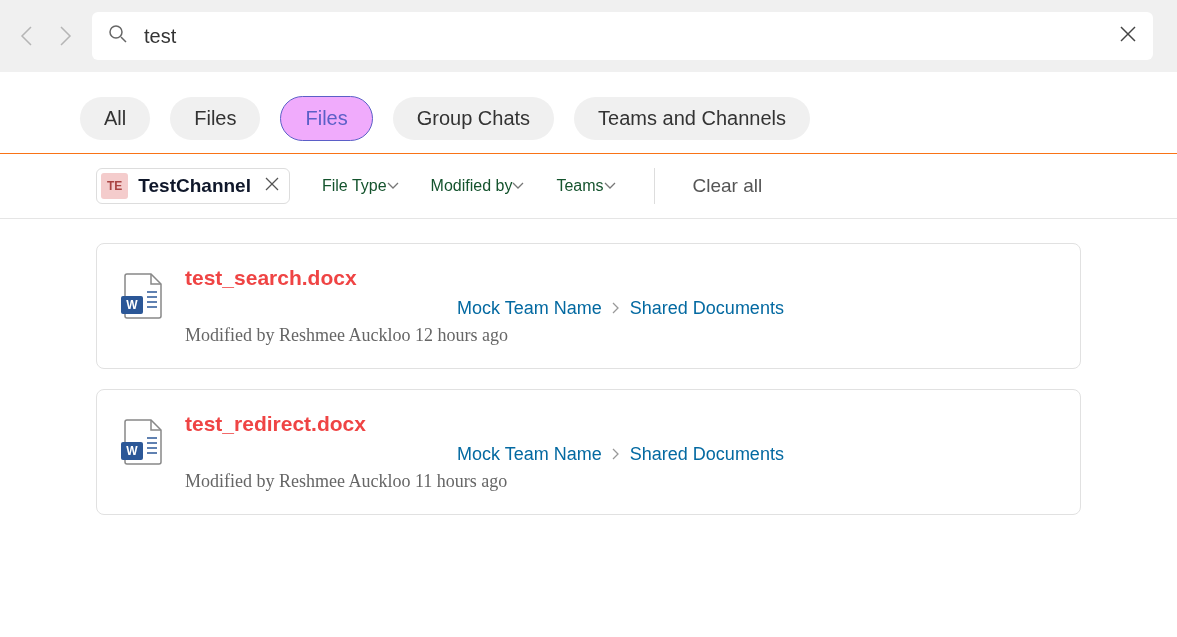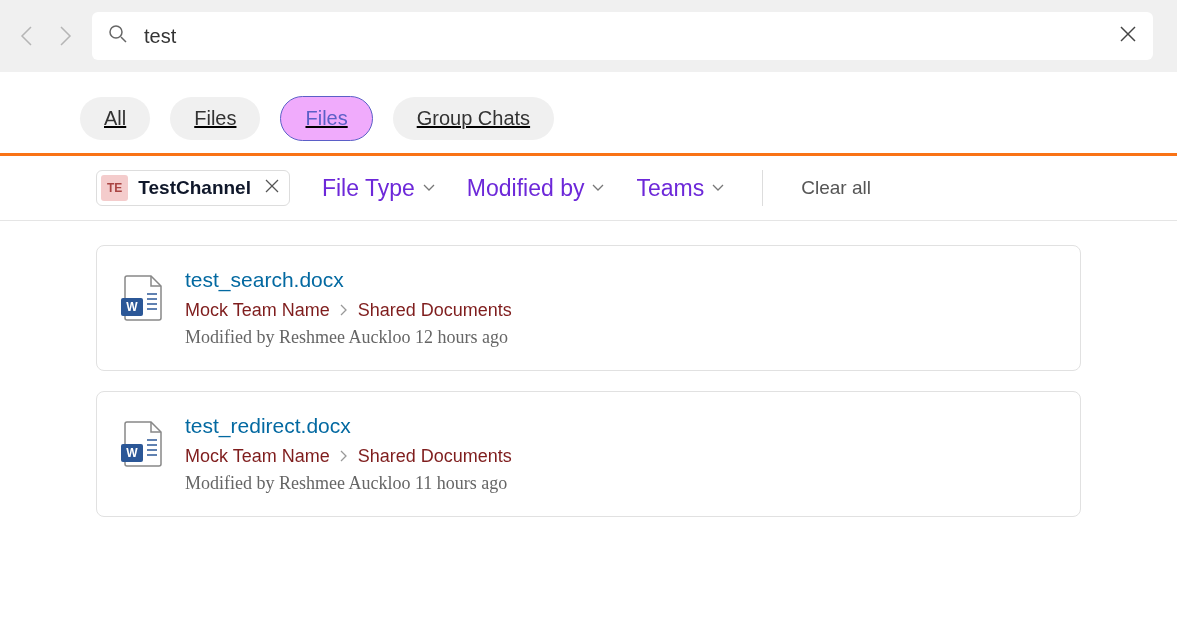"All" .filter-tabs { text-decoration: underline -> none }
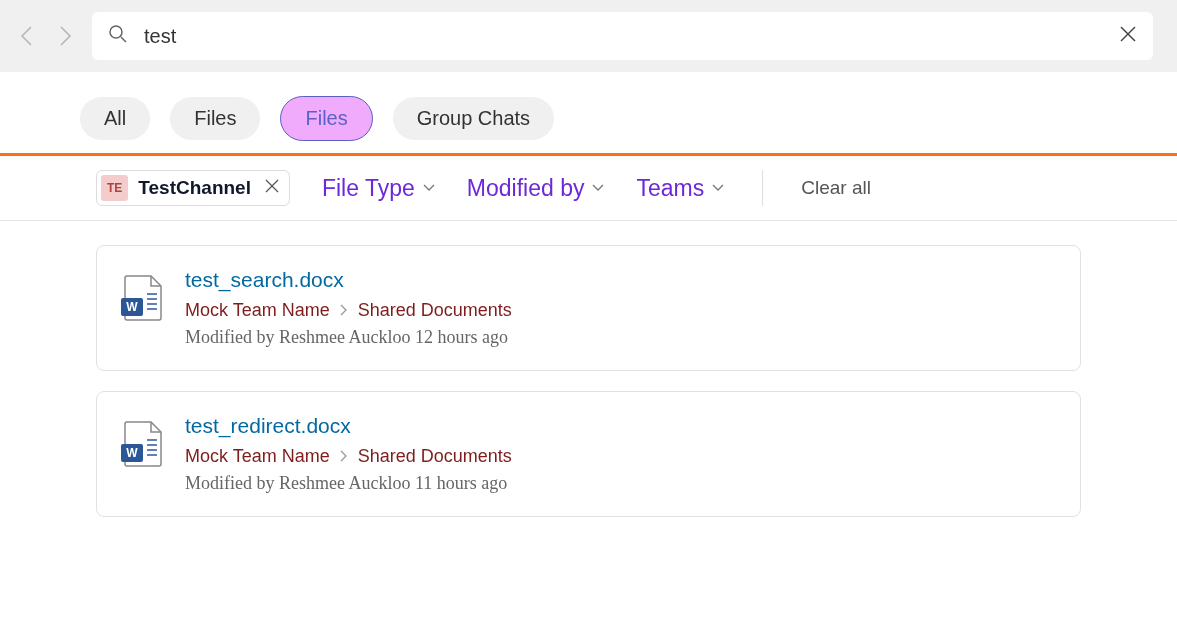"Teams and Channels" button.filter-pill { html: none -> <button>Teams and Channels</button> }
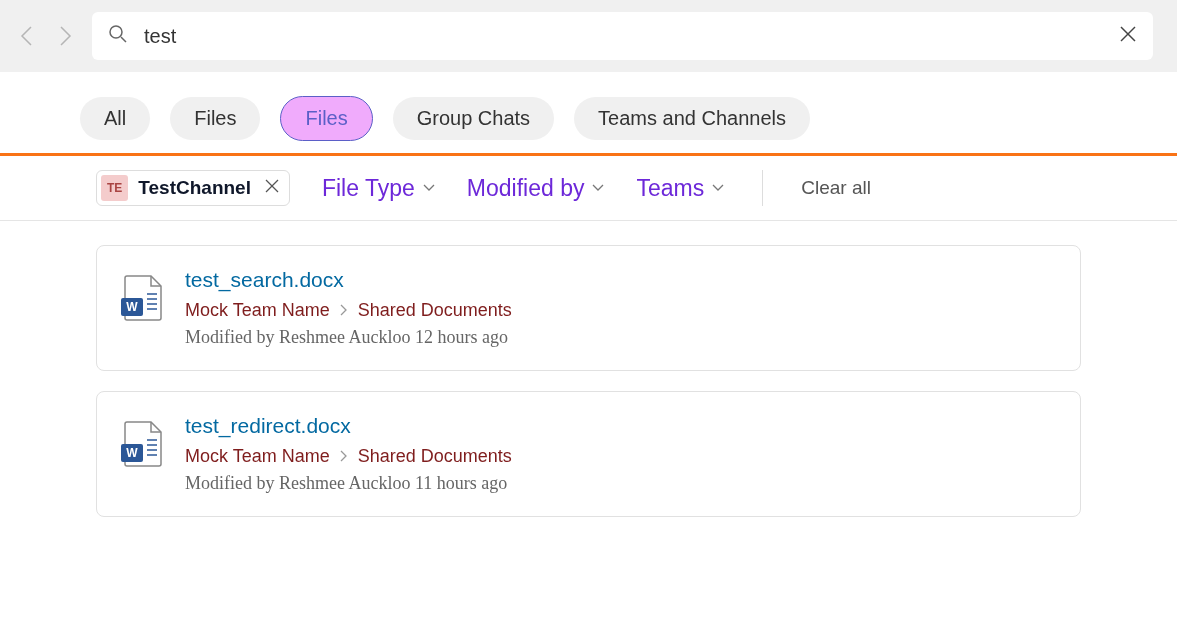"TE" .filter-row { border-top: 3px solid #f97316 -> 1px solid #f97316 }
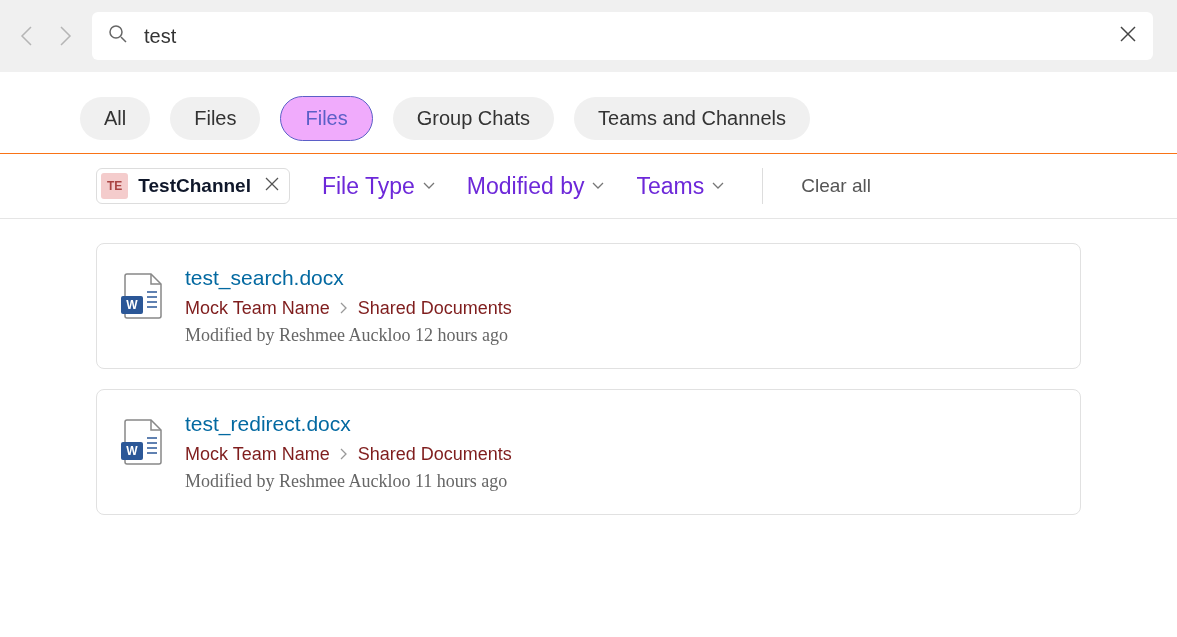"File Type" .dropdown-filter { color: #6d28d9 -> #14532d; font-size: 23px -> 16px; gap: 8px -> none }
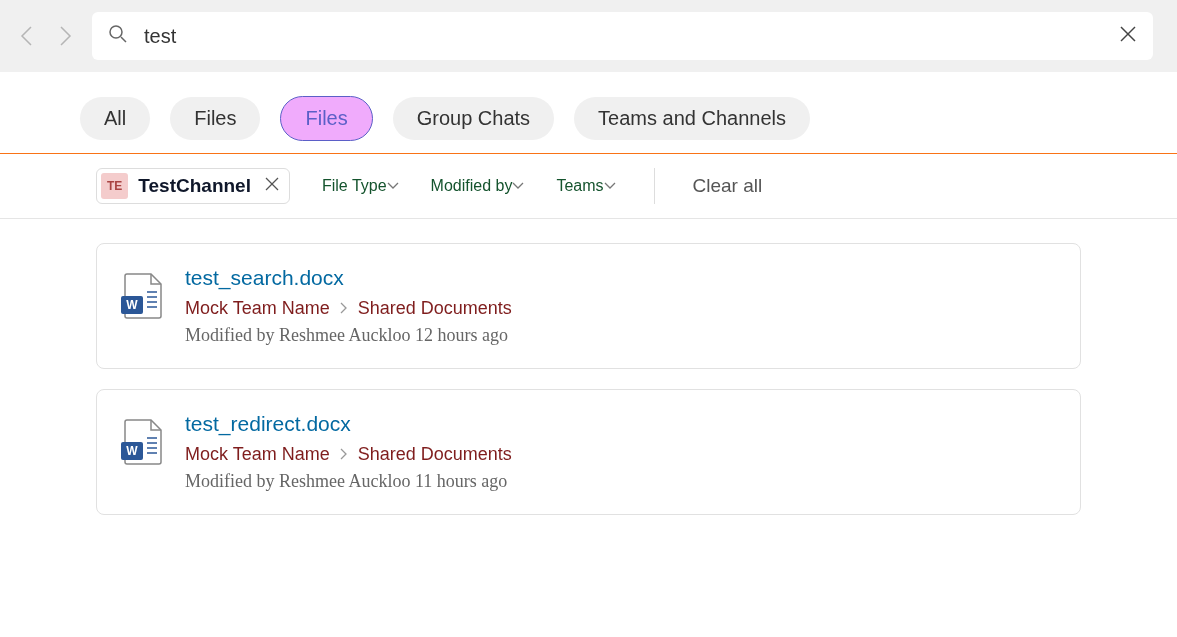"test_search.docx" .result-title { color: #0369a1 -> #ef4444; font-weight: 400 -> 700 }
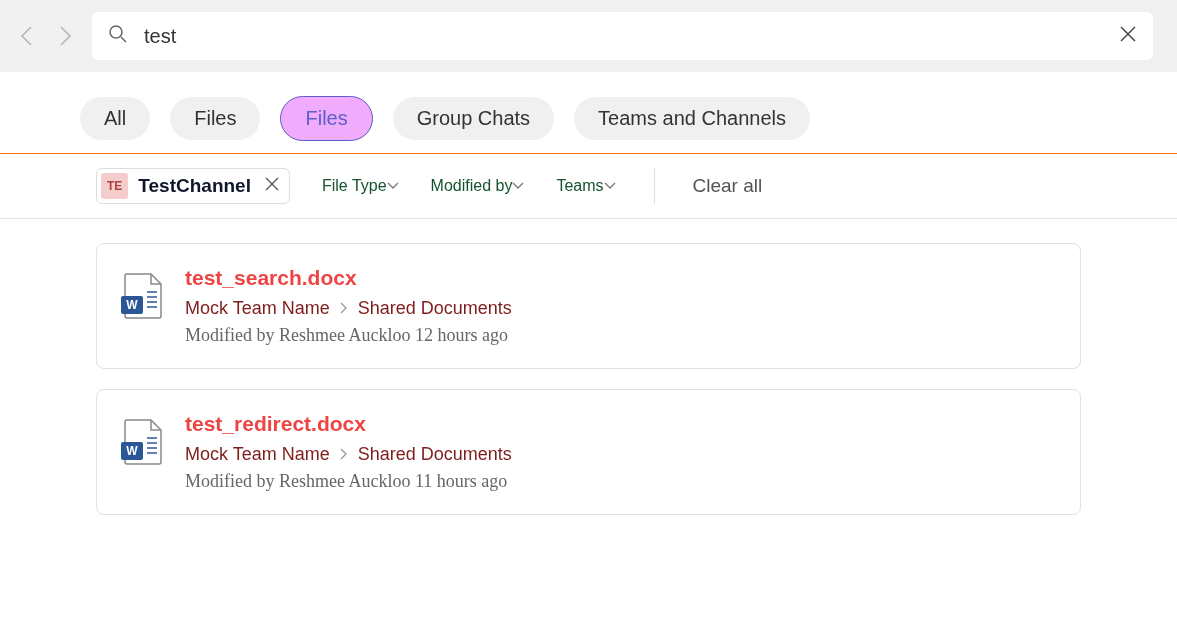"Mock Team Name" .result-path { color: #7f1d1d -> #0369a1; justify-content: none -> center }
